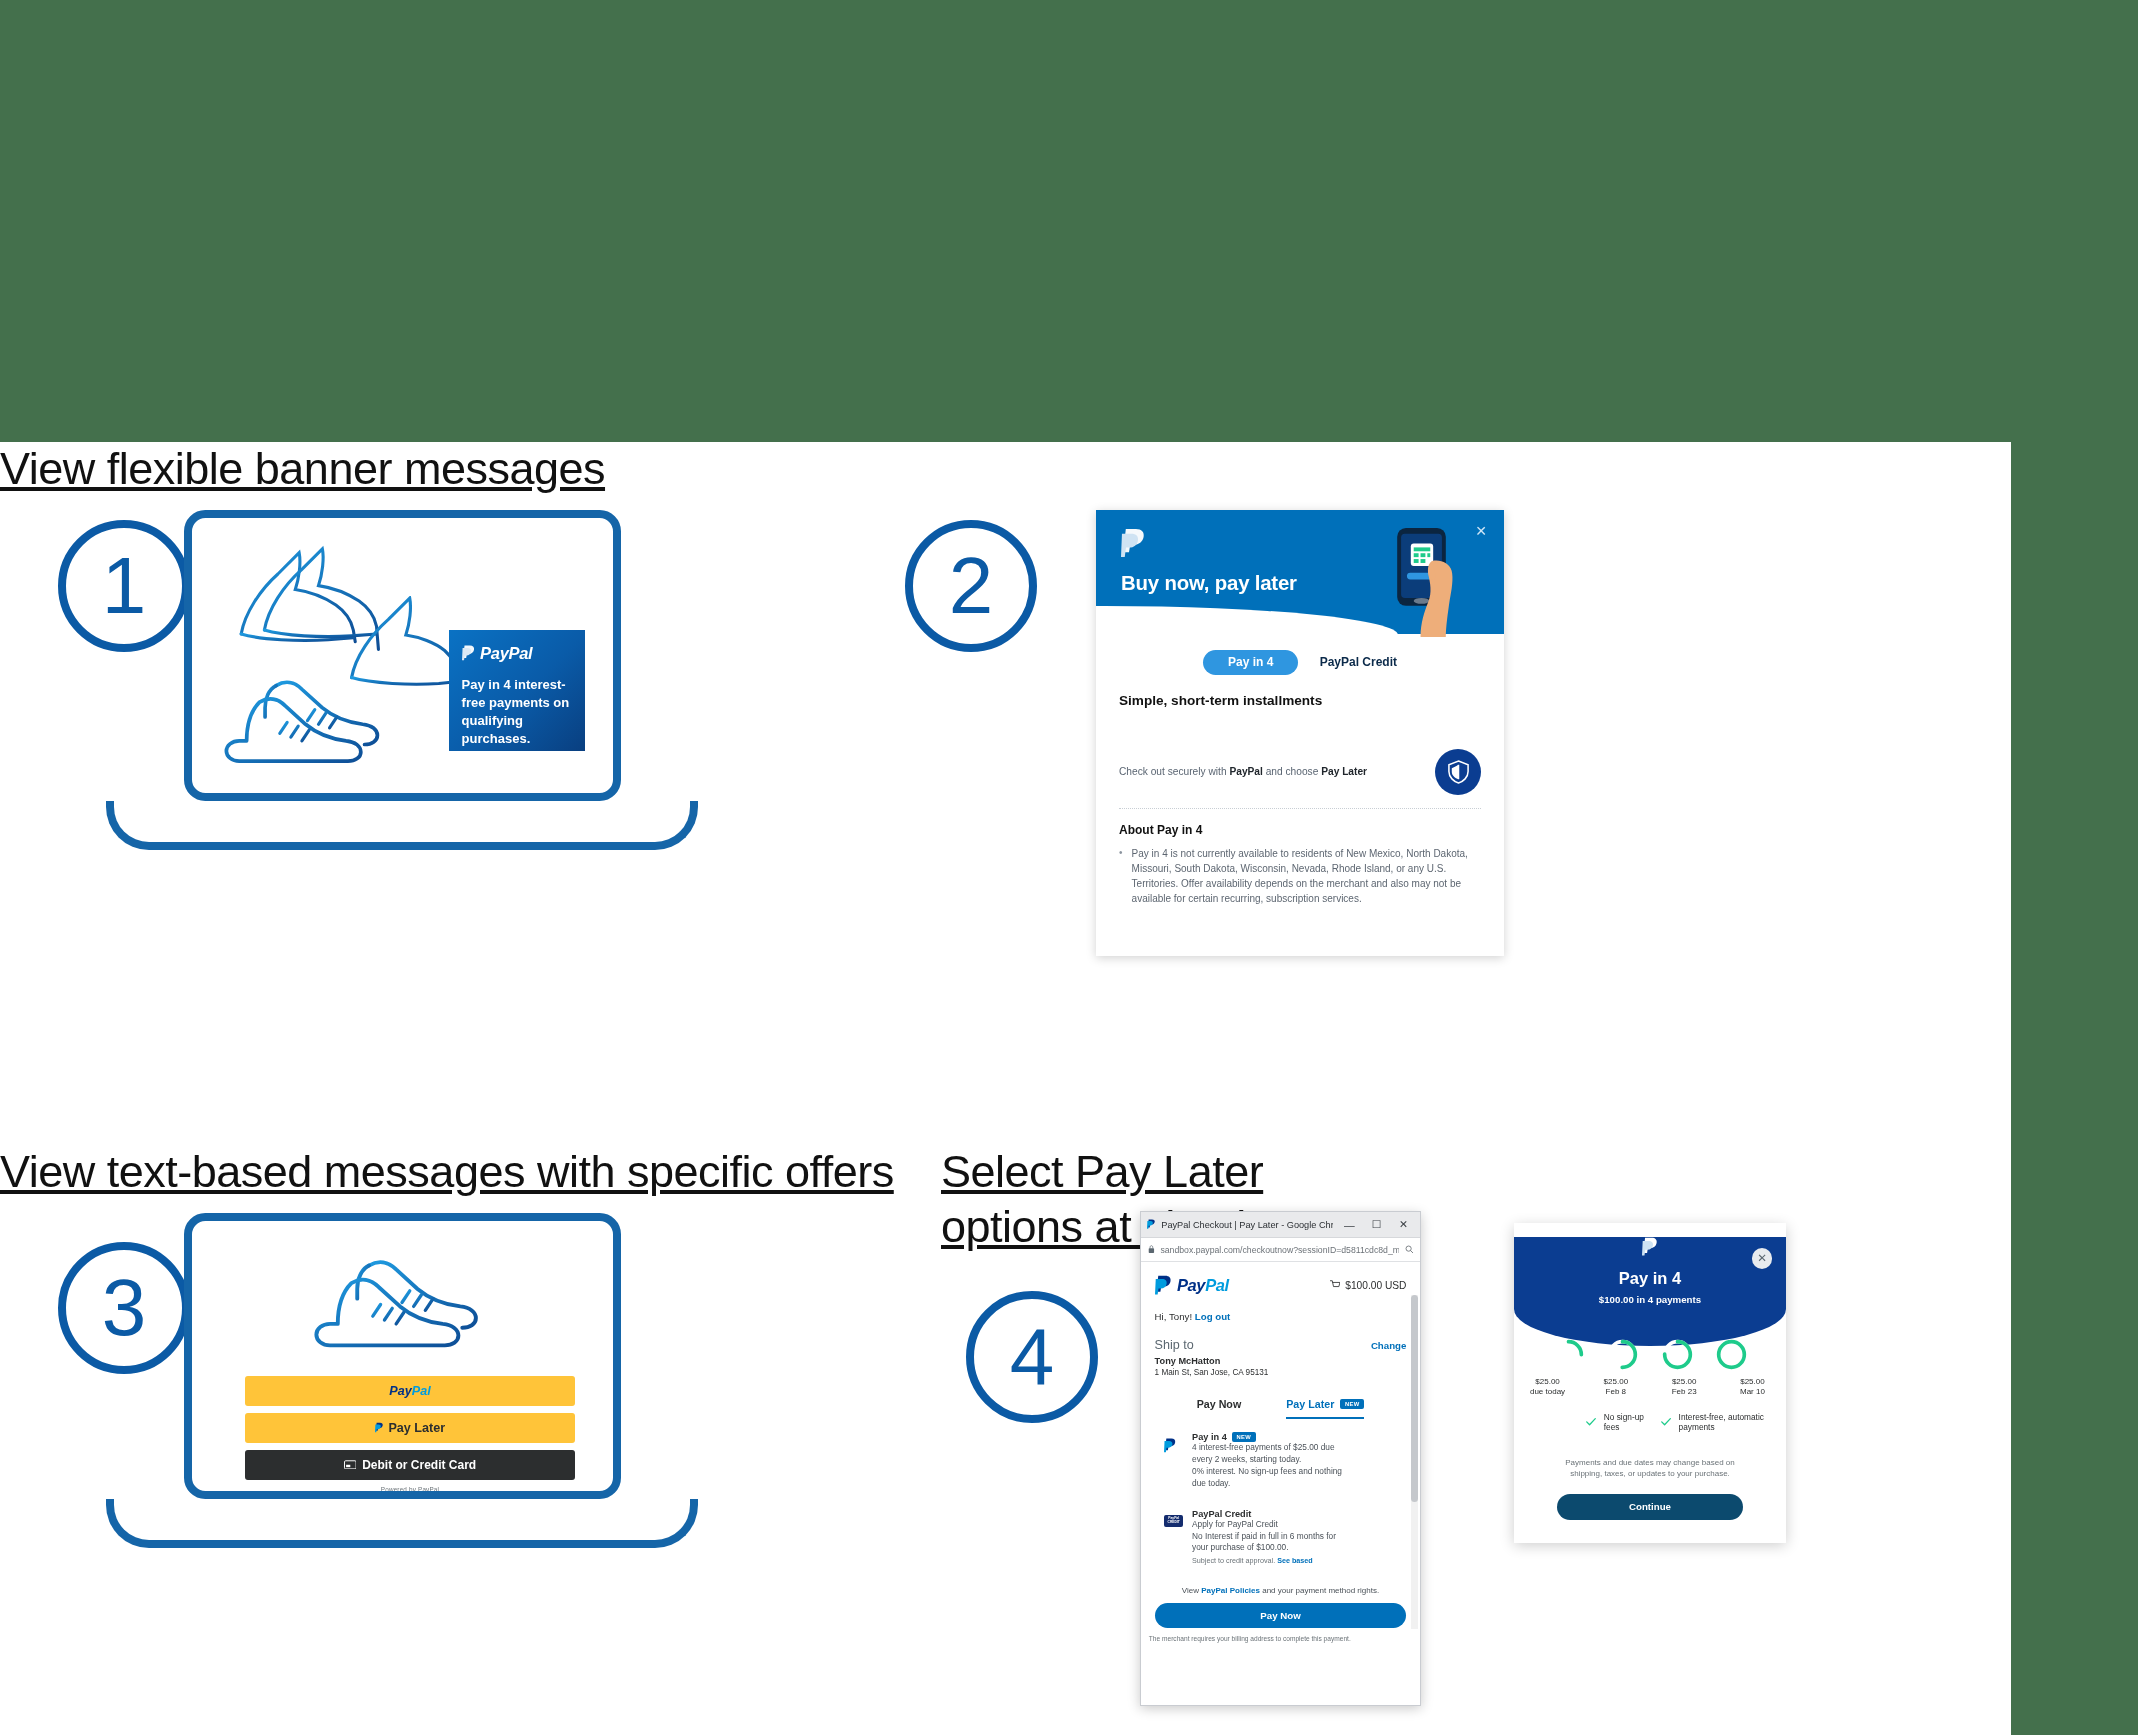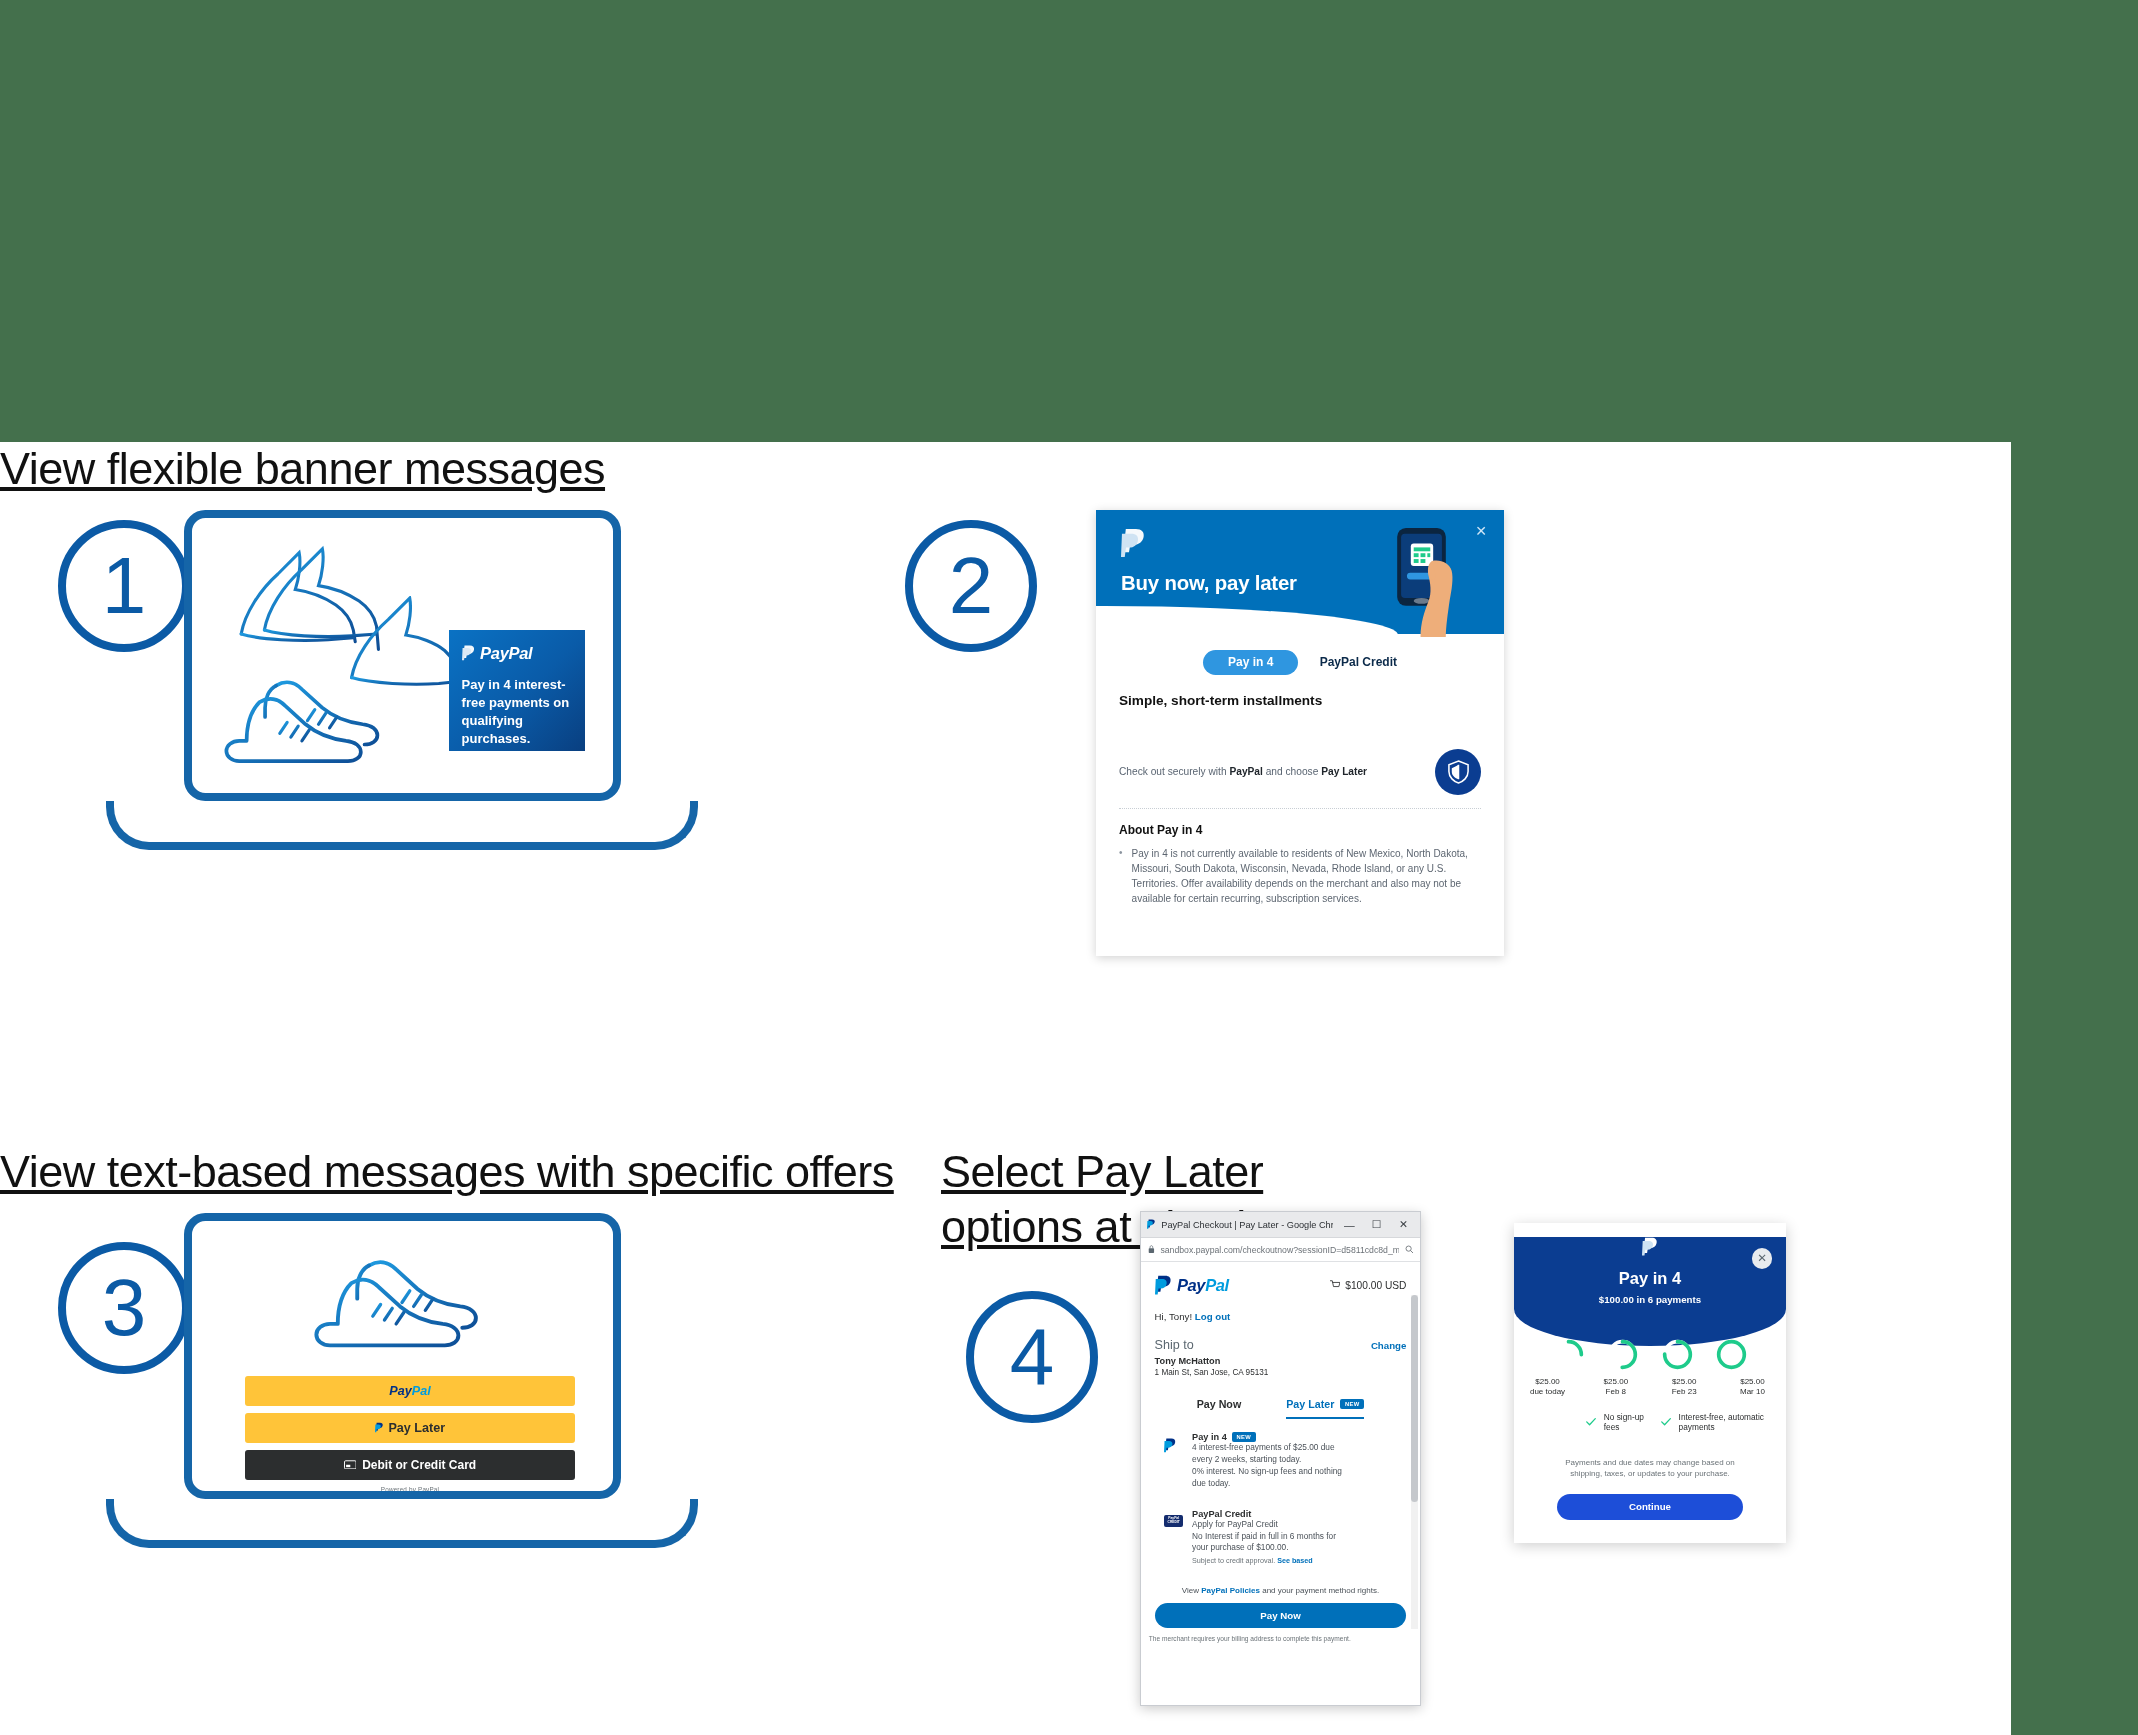"$100.00 in 6 payments" div.s { text: 6 -> 4 }
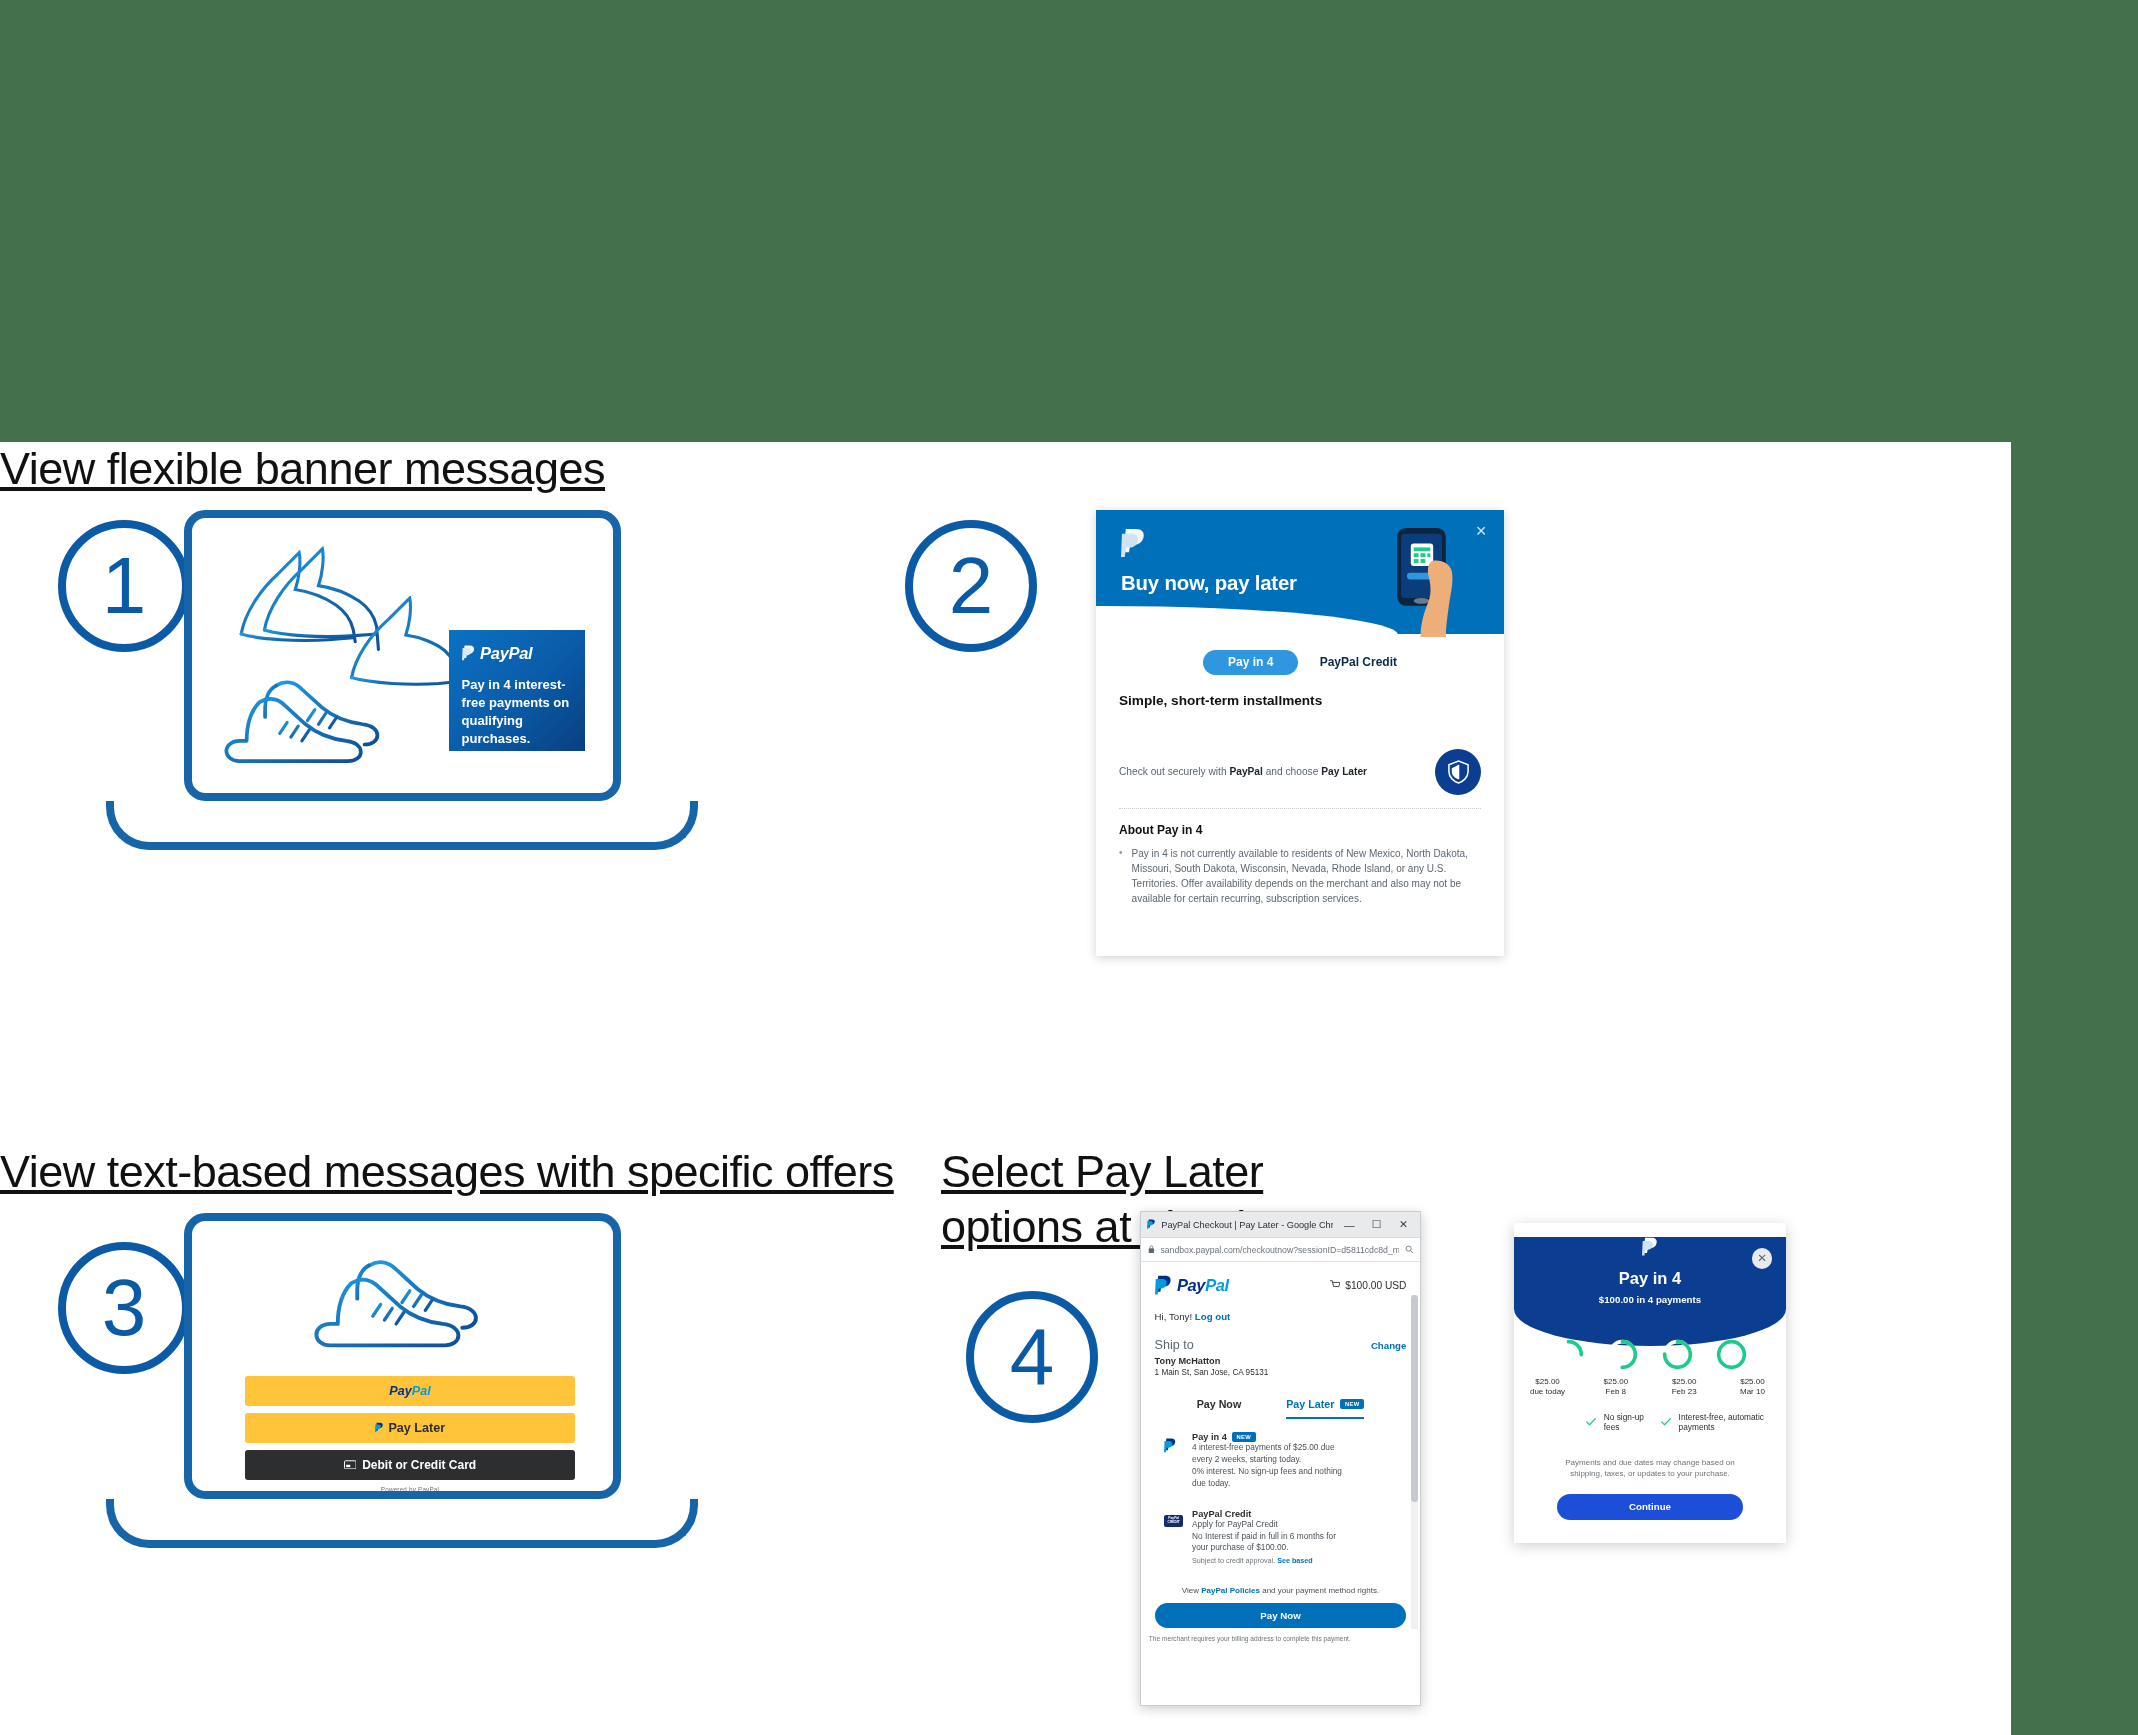"Continue" .p4-cont { background: #1d4ed8 -> #0c4a6e }
